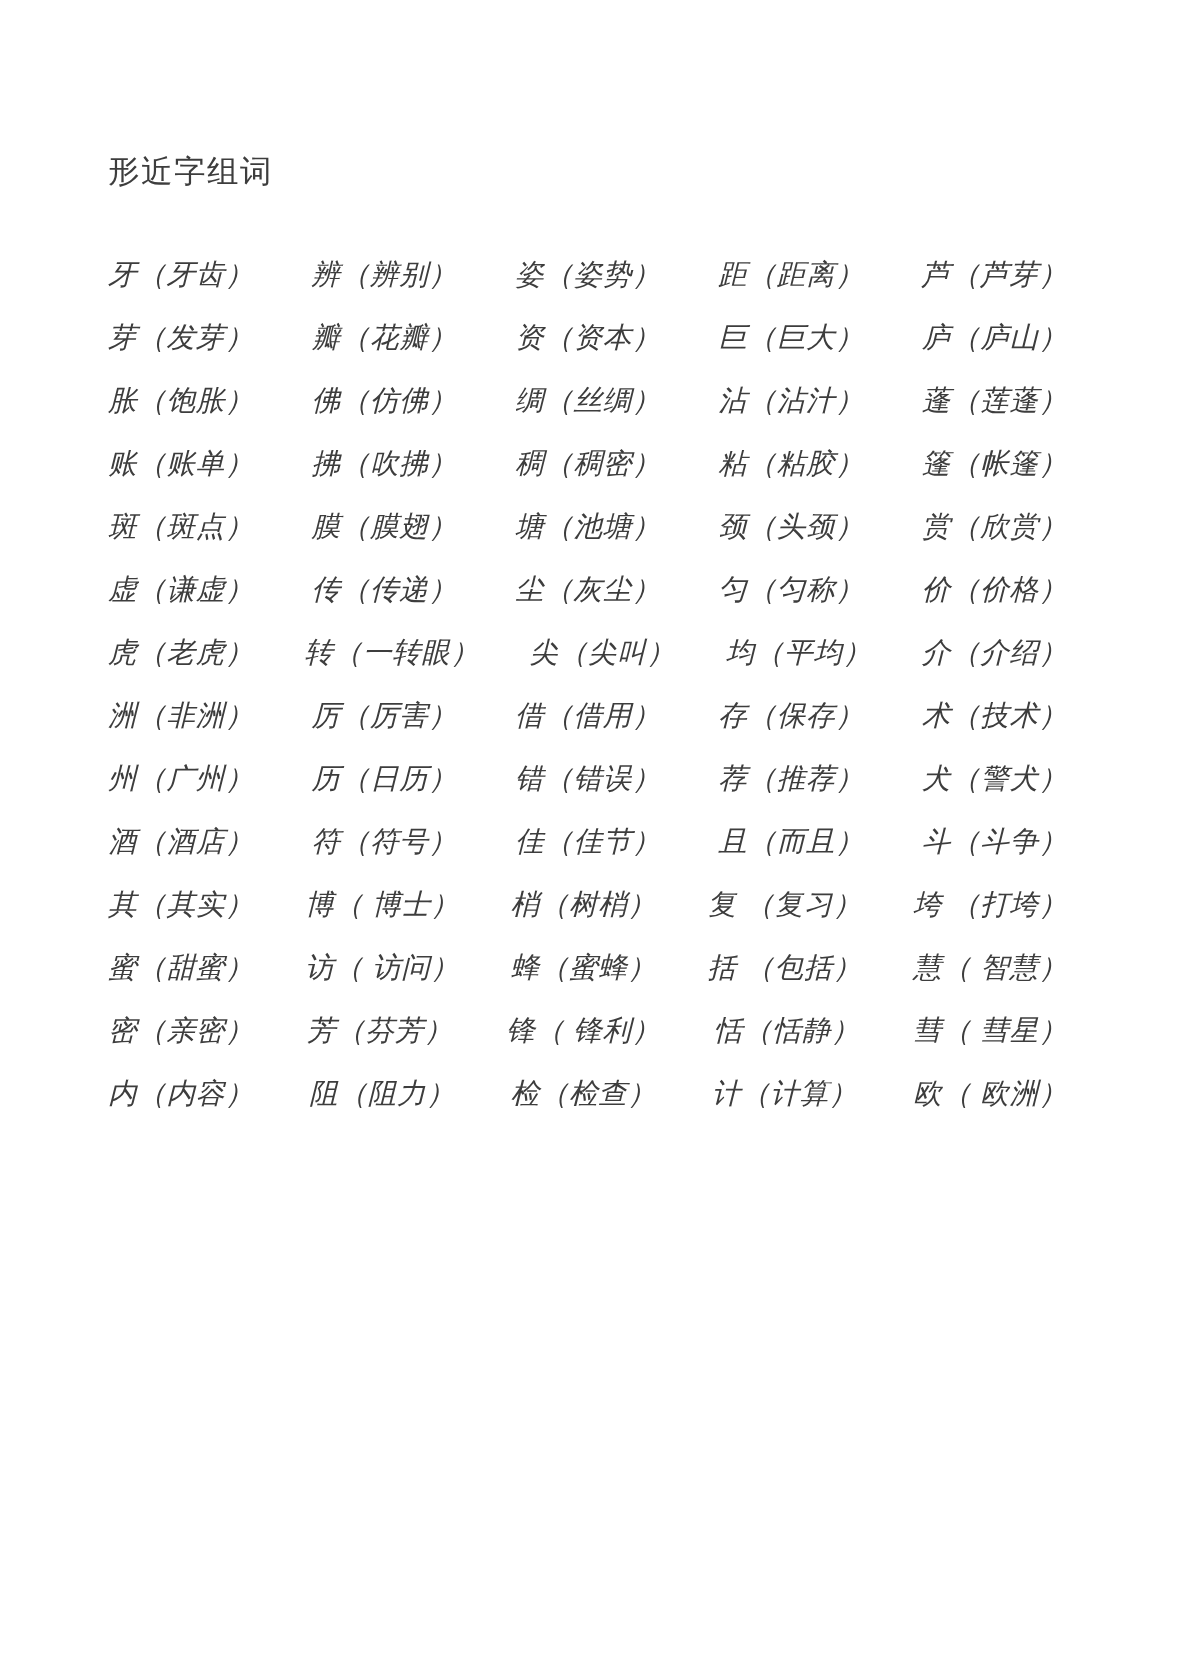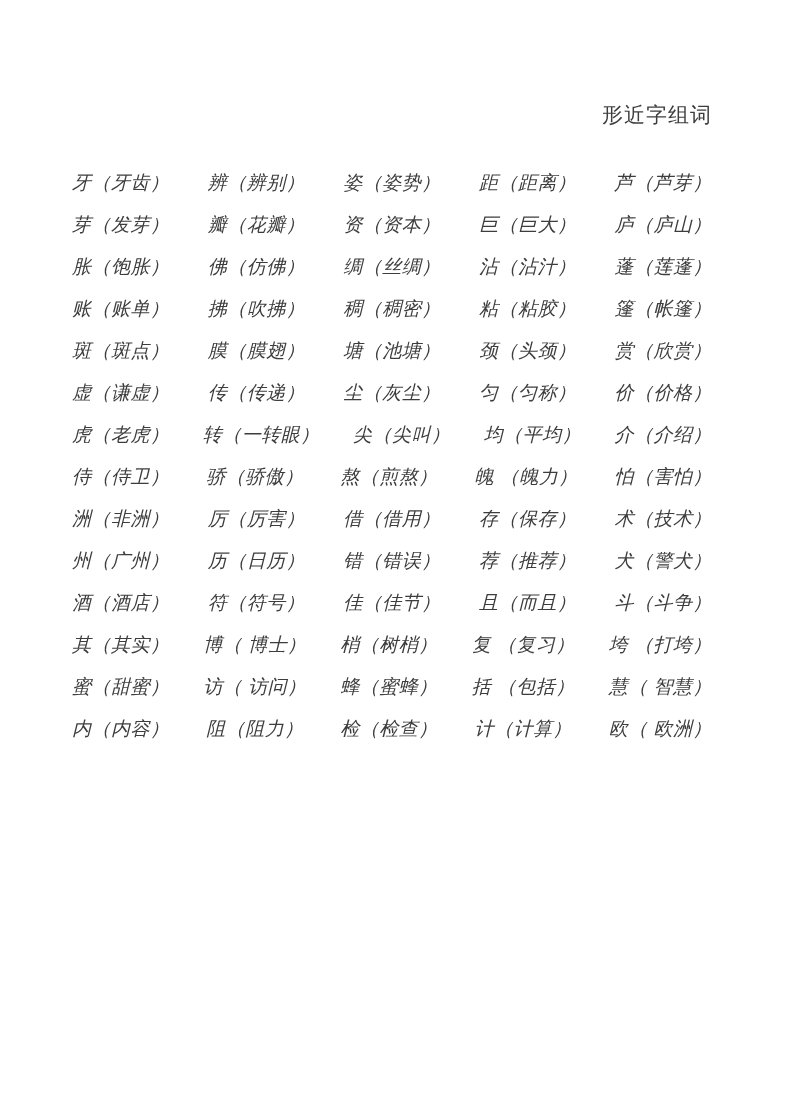"形近字组词" .page { text-align: right -> none }
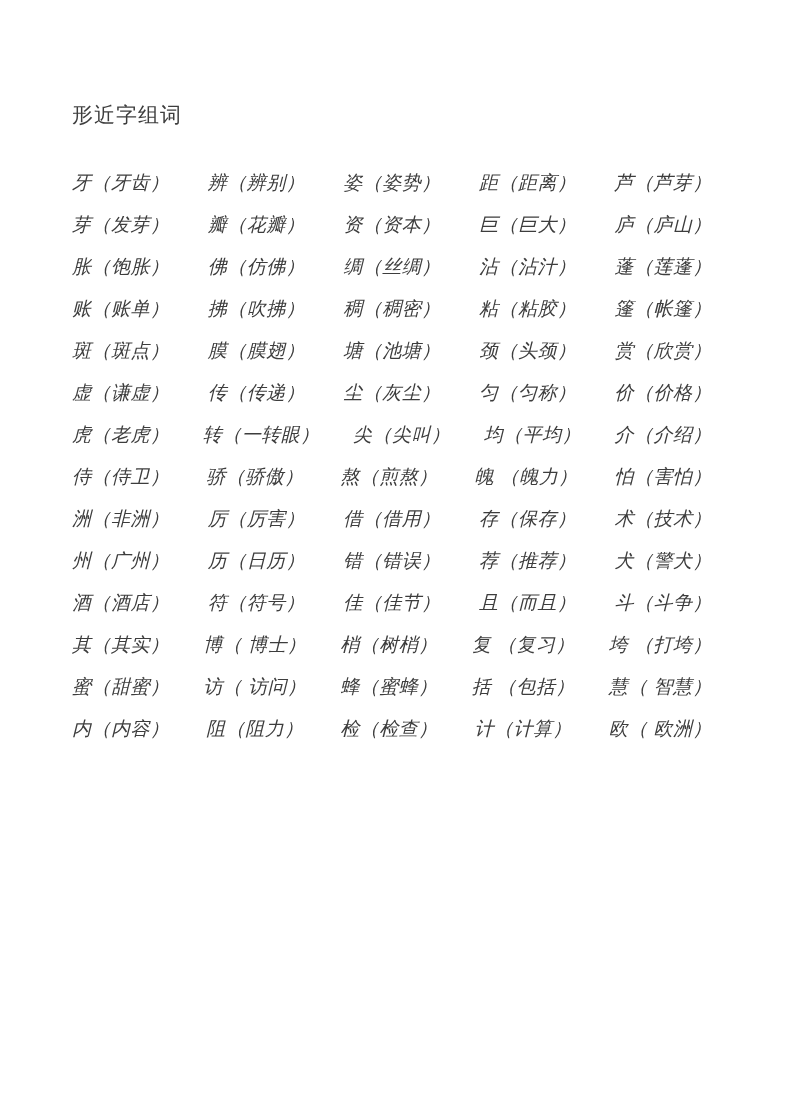"侍（侍卫）" div.row { html: <div> <span>侍（侍卫）</span> <span>骄（骄傲）</span> <span>熬（煎熬）</span> <span>魄 （魄力）</span> <span>怕（害怕）</span> </div> -> none }
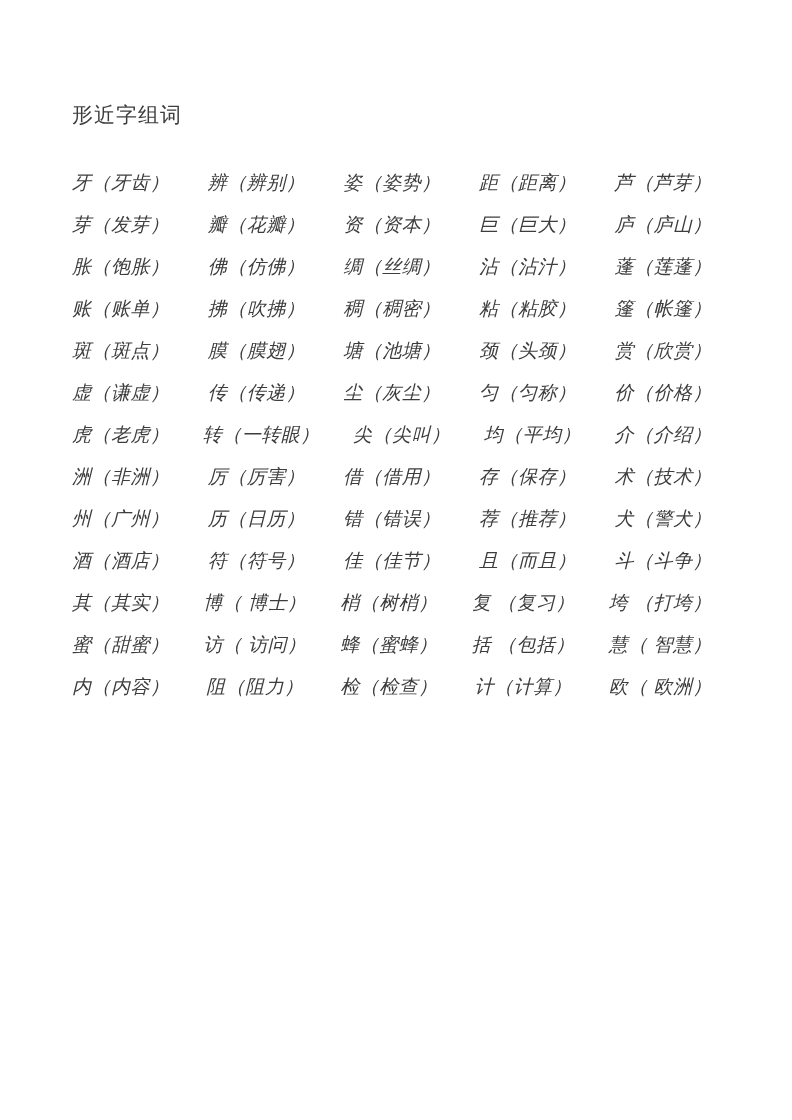"密（亲密）" div.row { html: none -> <div> <span>密（亲密）</span> <span>芳（芬芳）</span> <span>锋（ 锋利）</span> <span>恬（恬静）</span> <span>彗（ 彗星）</span> </div> }
